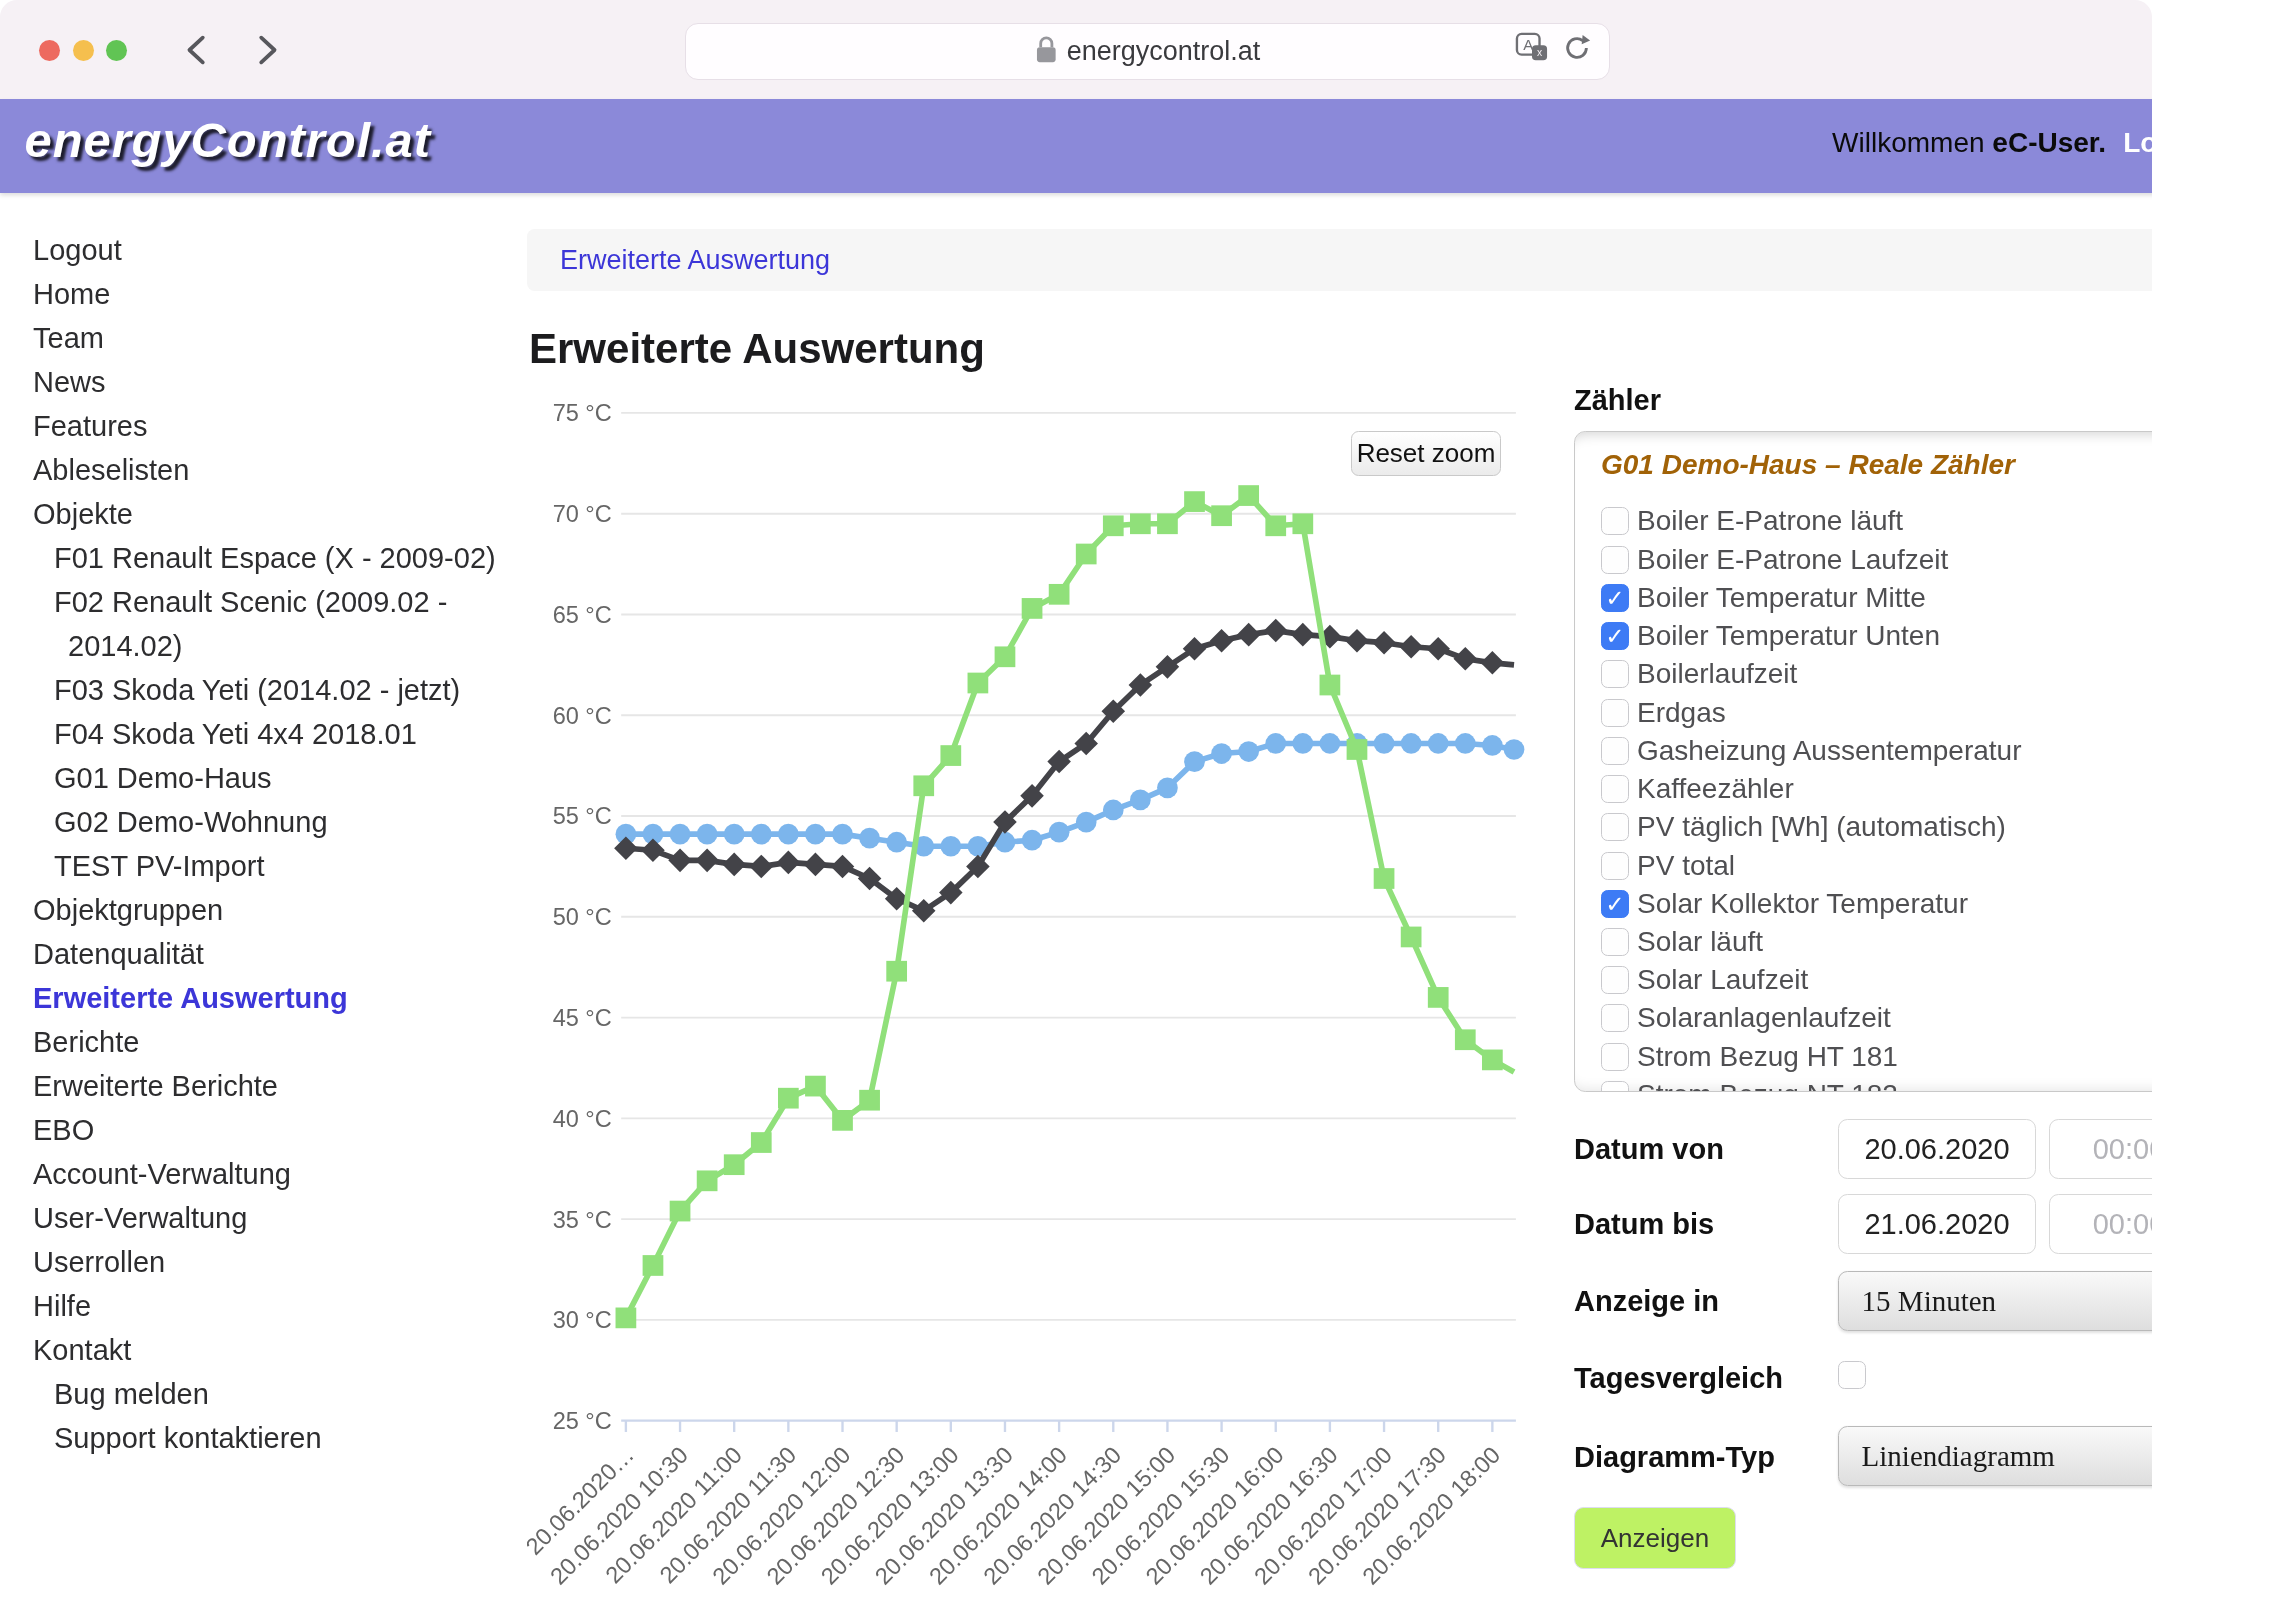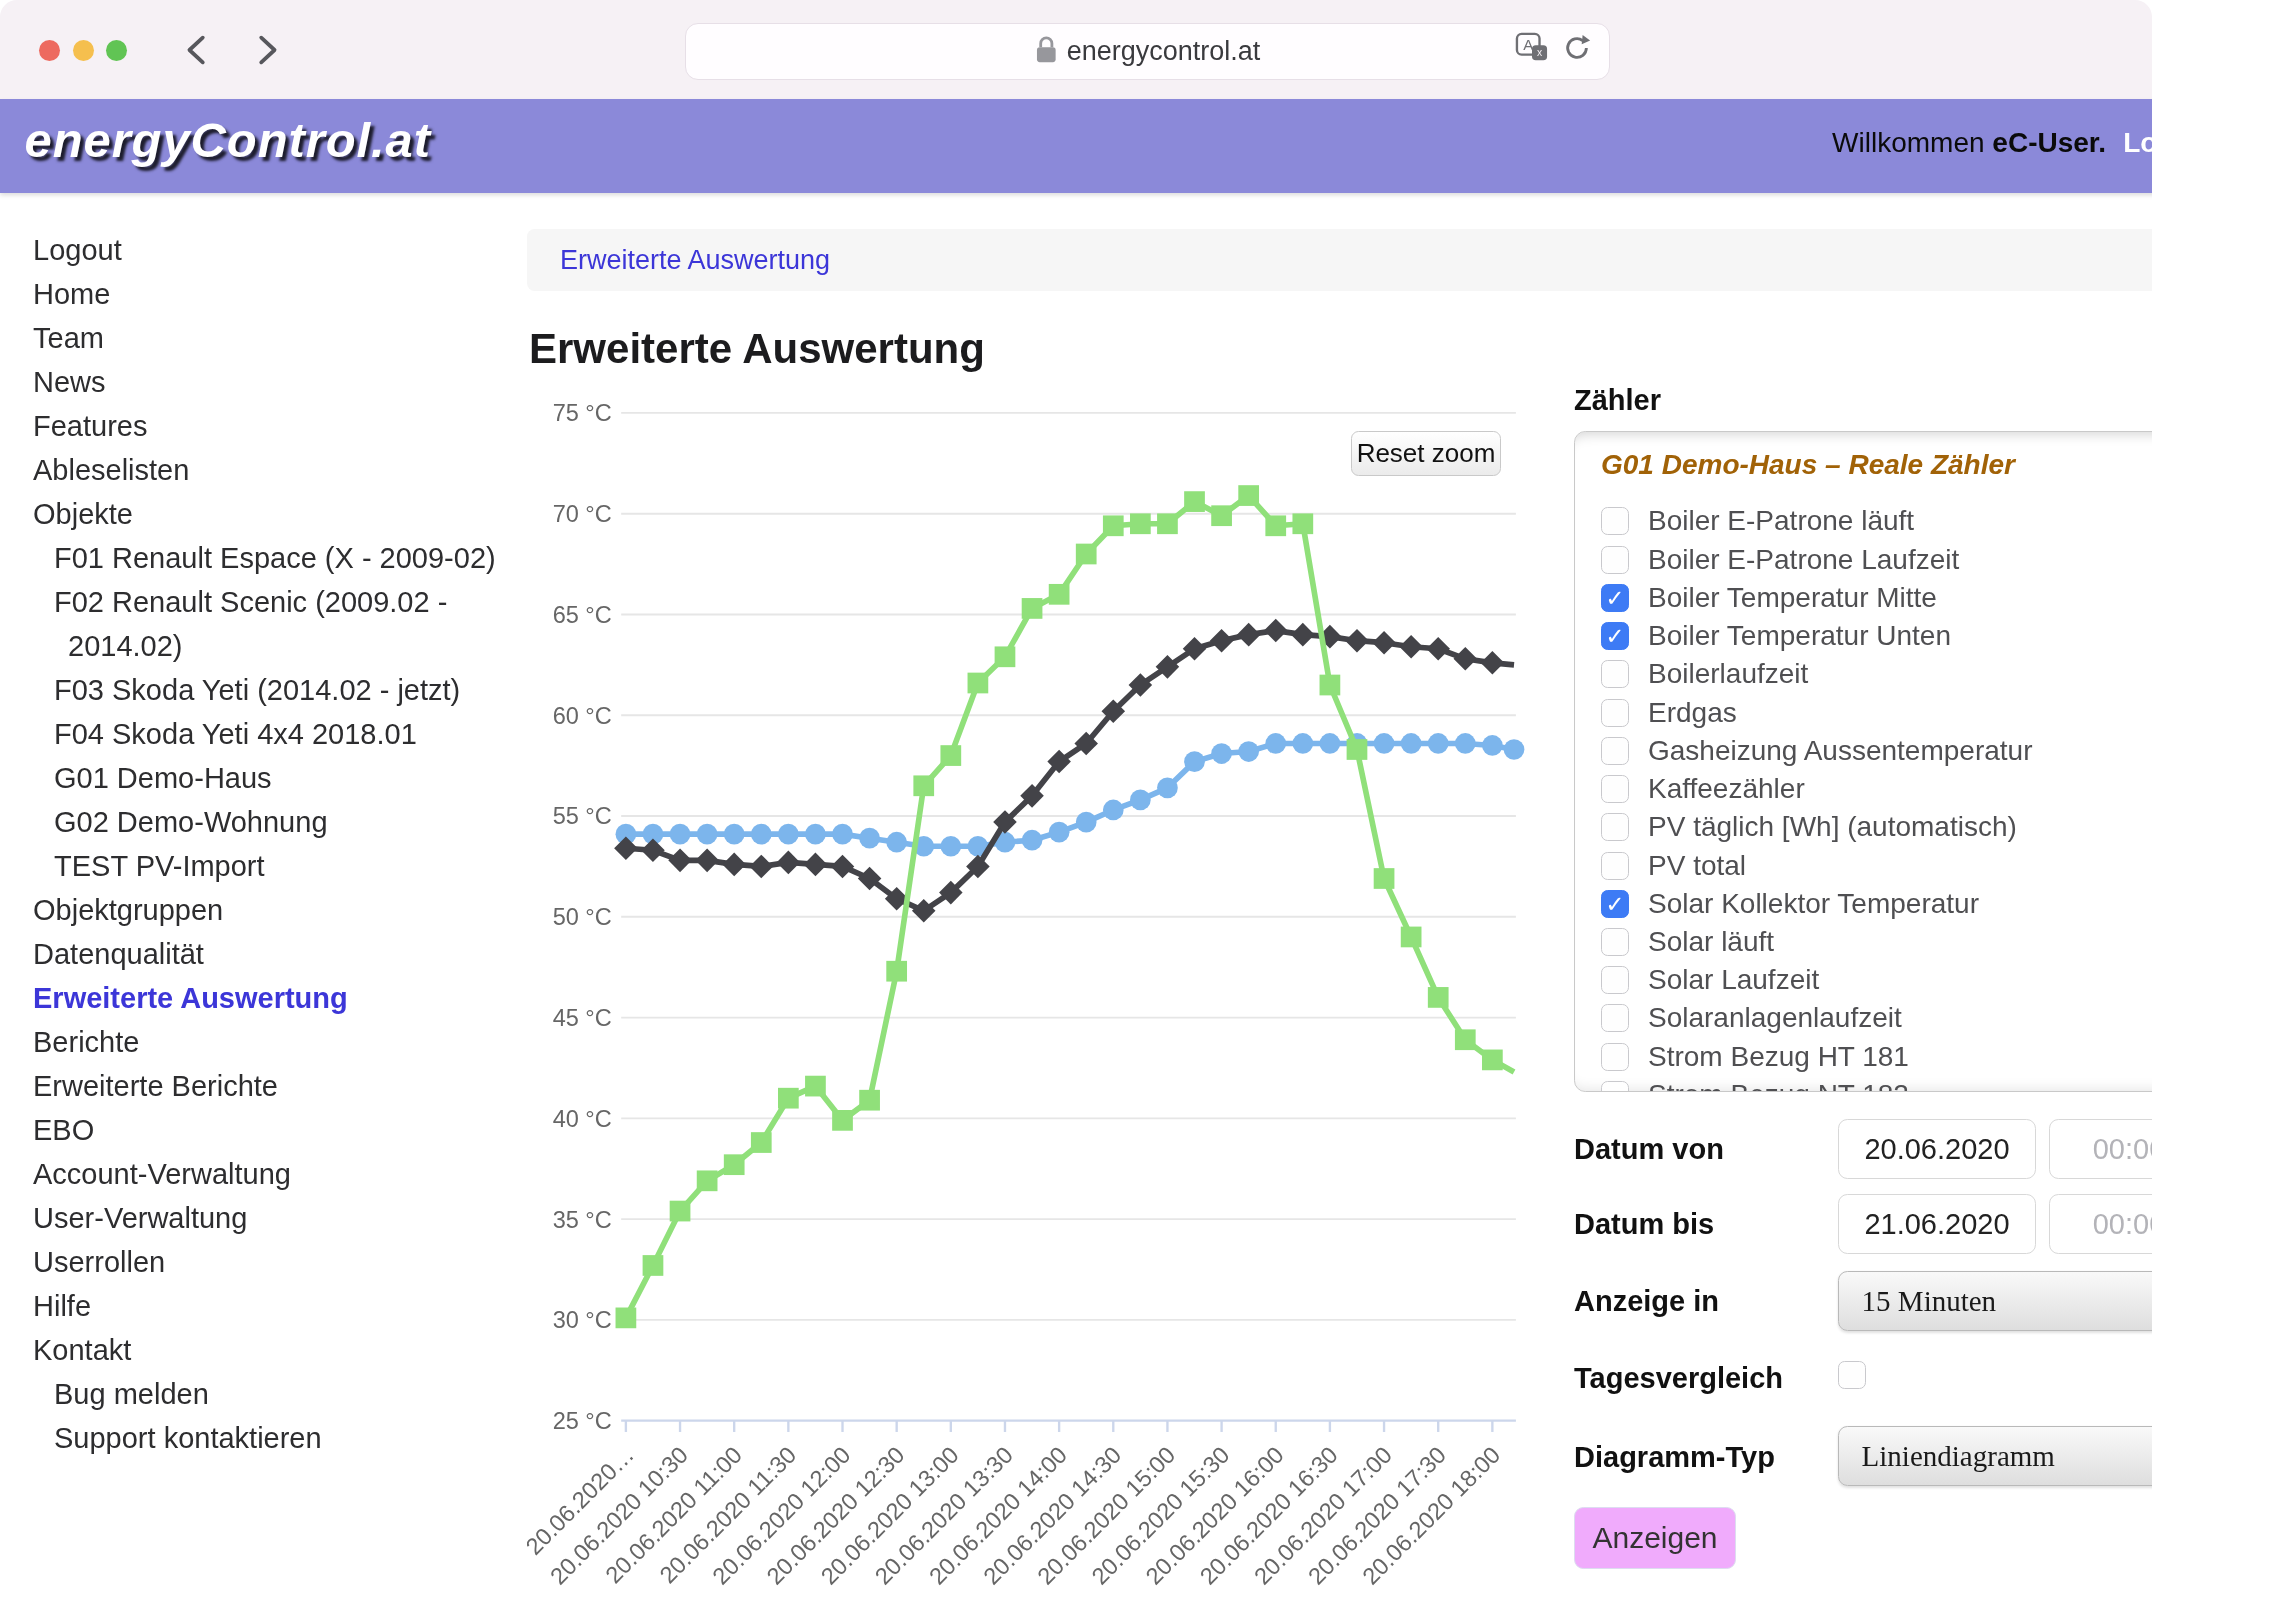"Boiler E-Patrone läuft" .meter-row { gap: 19px -> 8px }
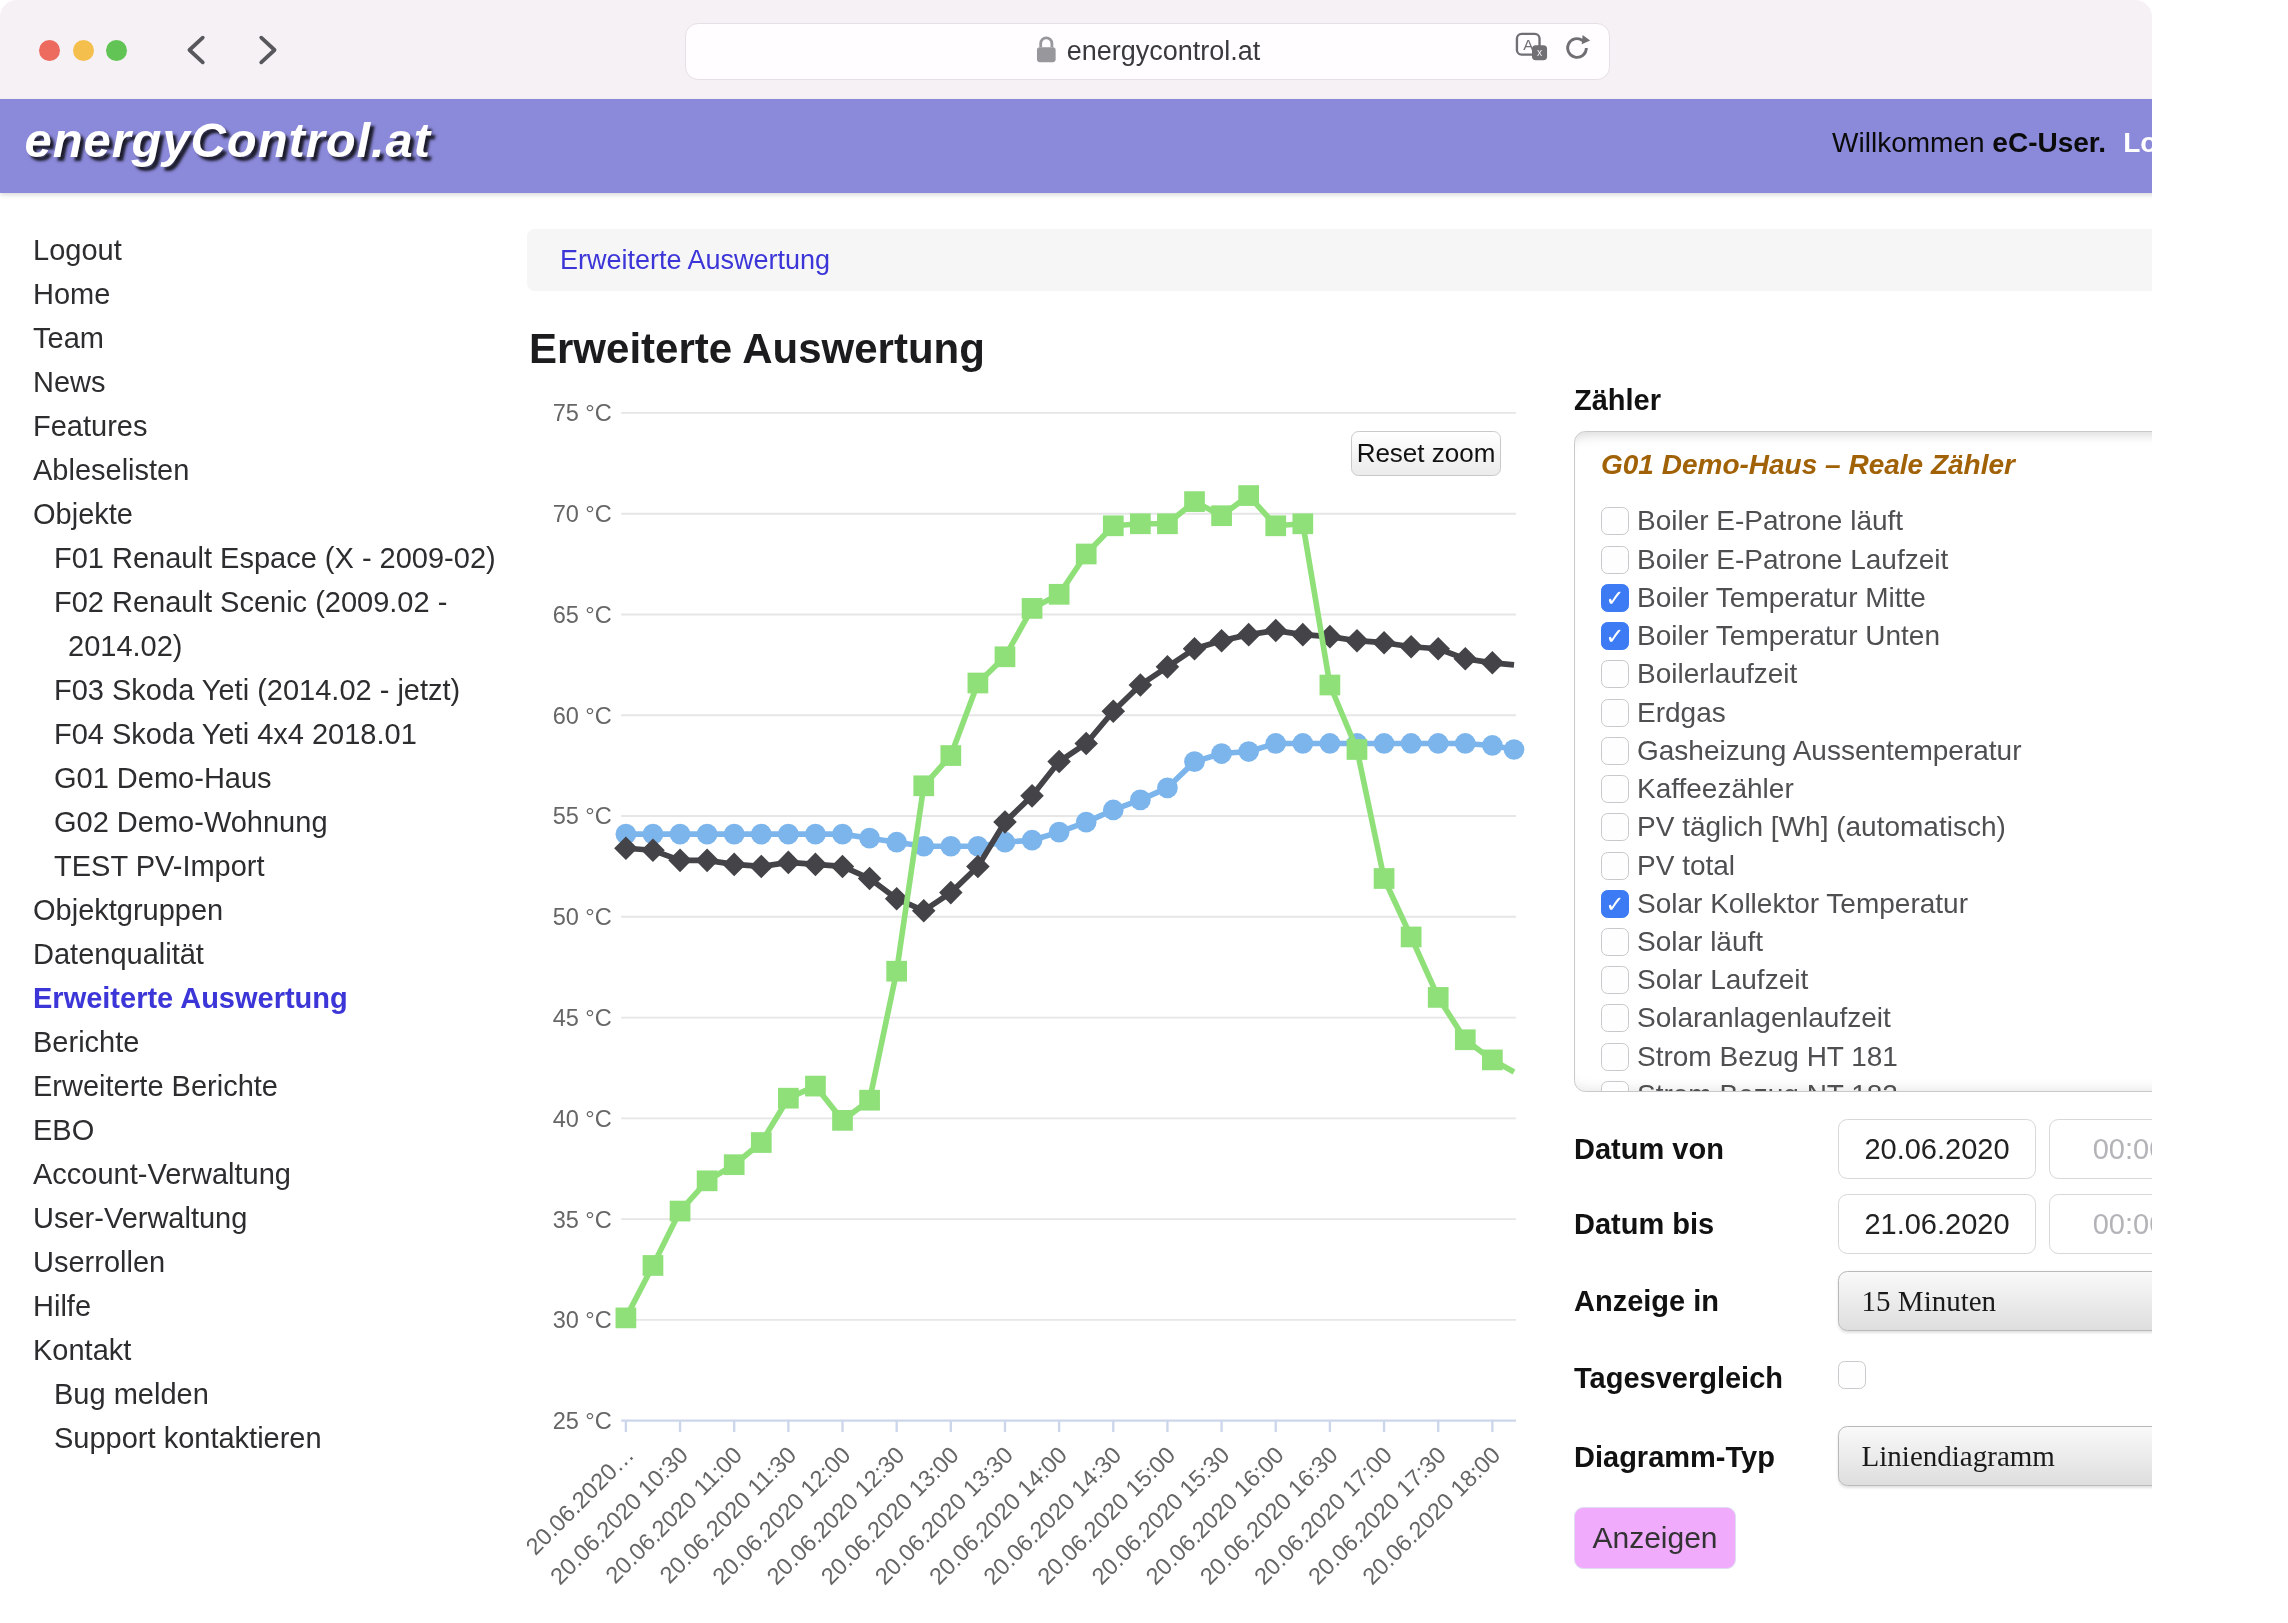"Anzeigen" .show-btn { background: #f0abfc -> #bef264; font-size: 30px -> 26px }
